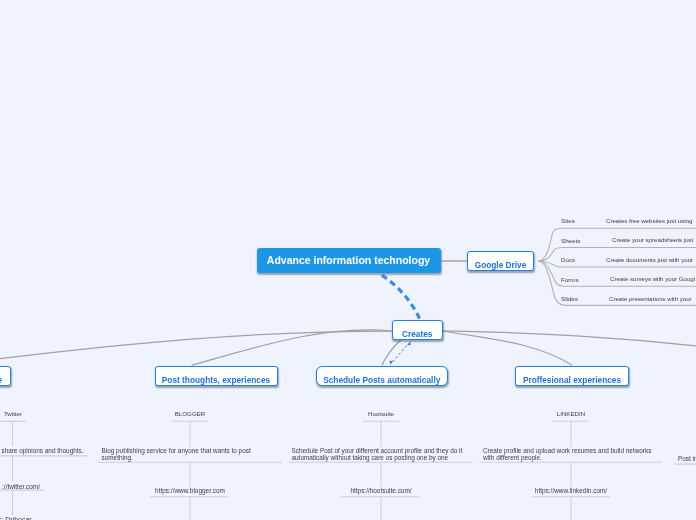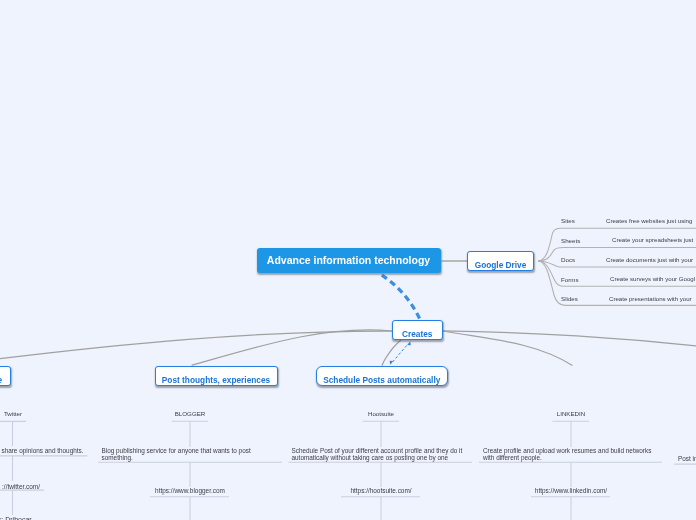"Proffesional experiences" div.node { html: none -> <div> <span>Proffesional experiences</span> </div> }
